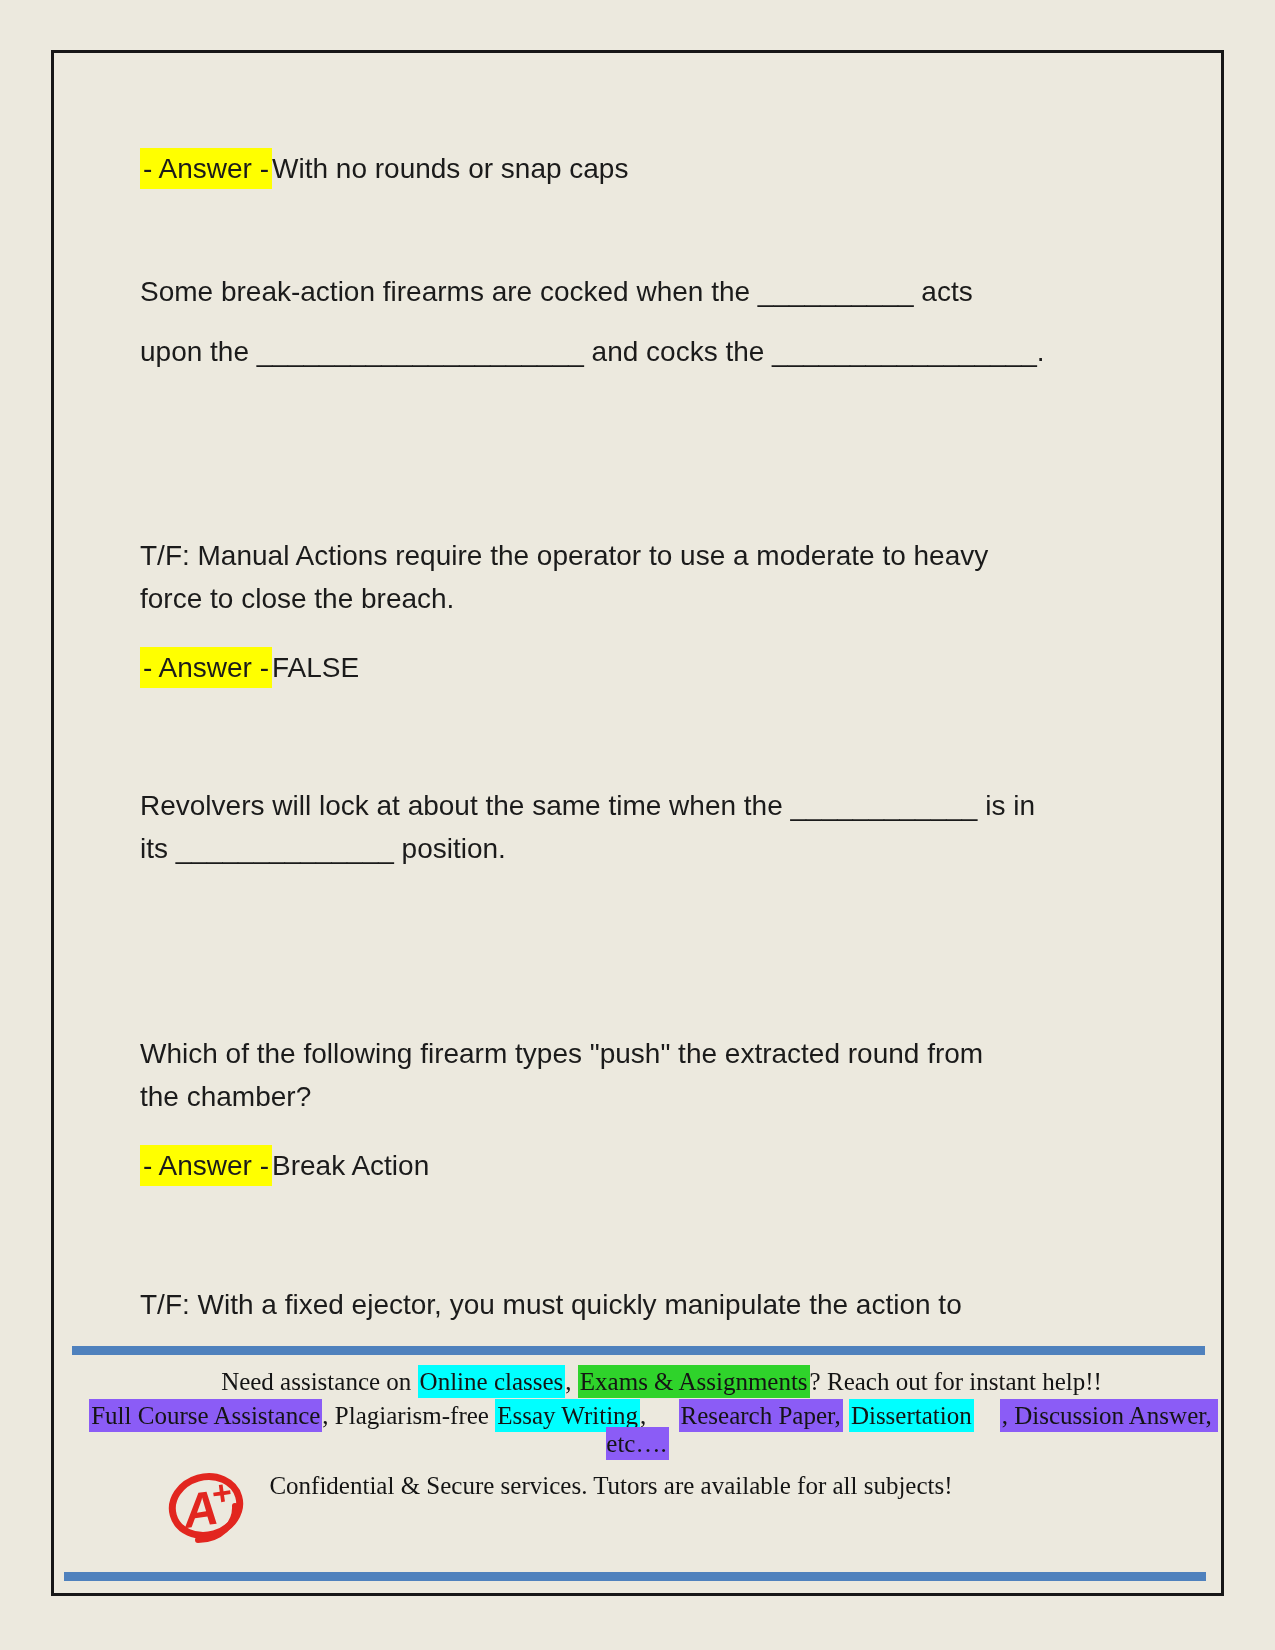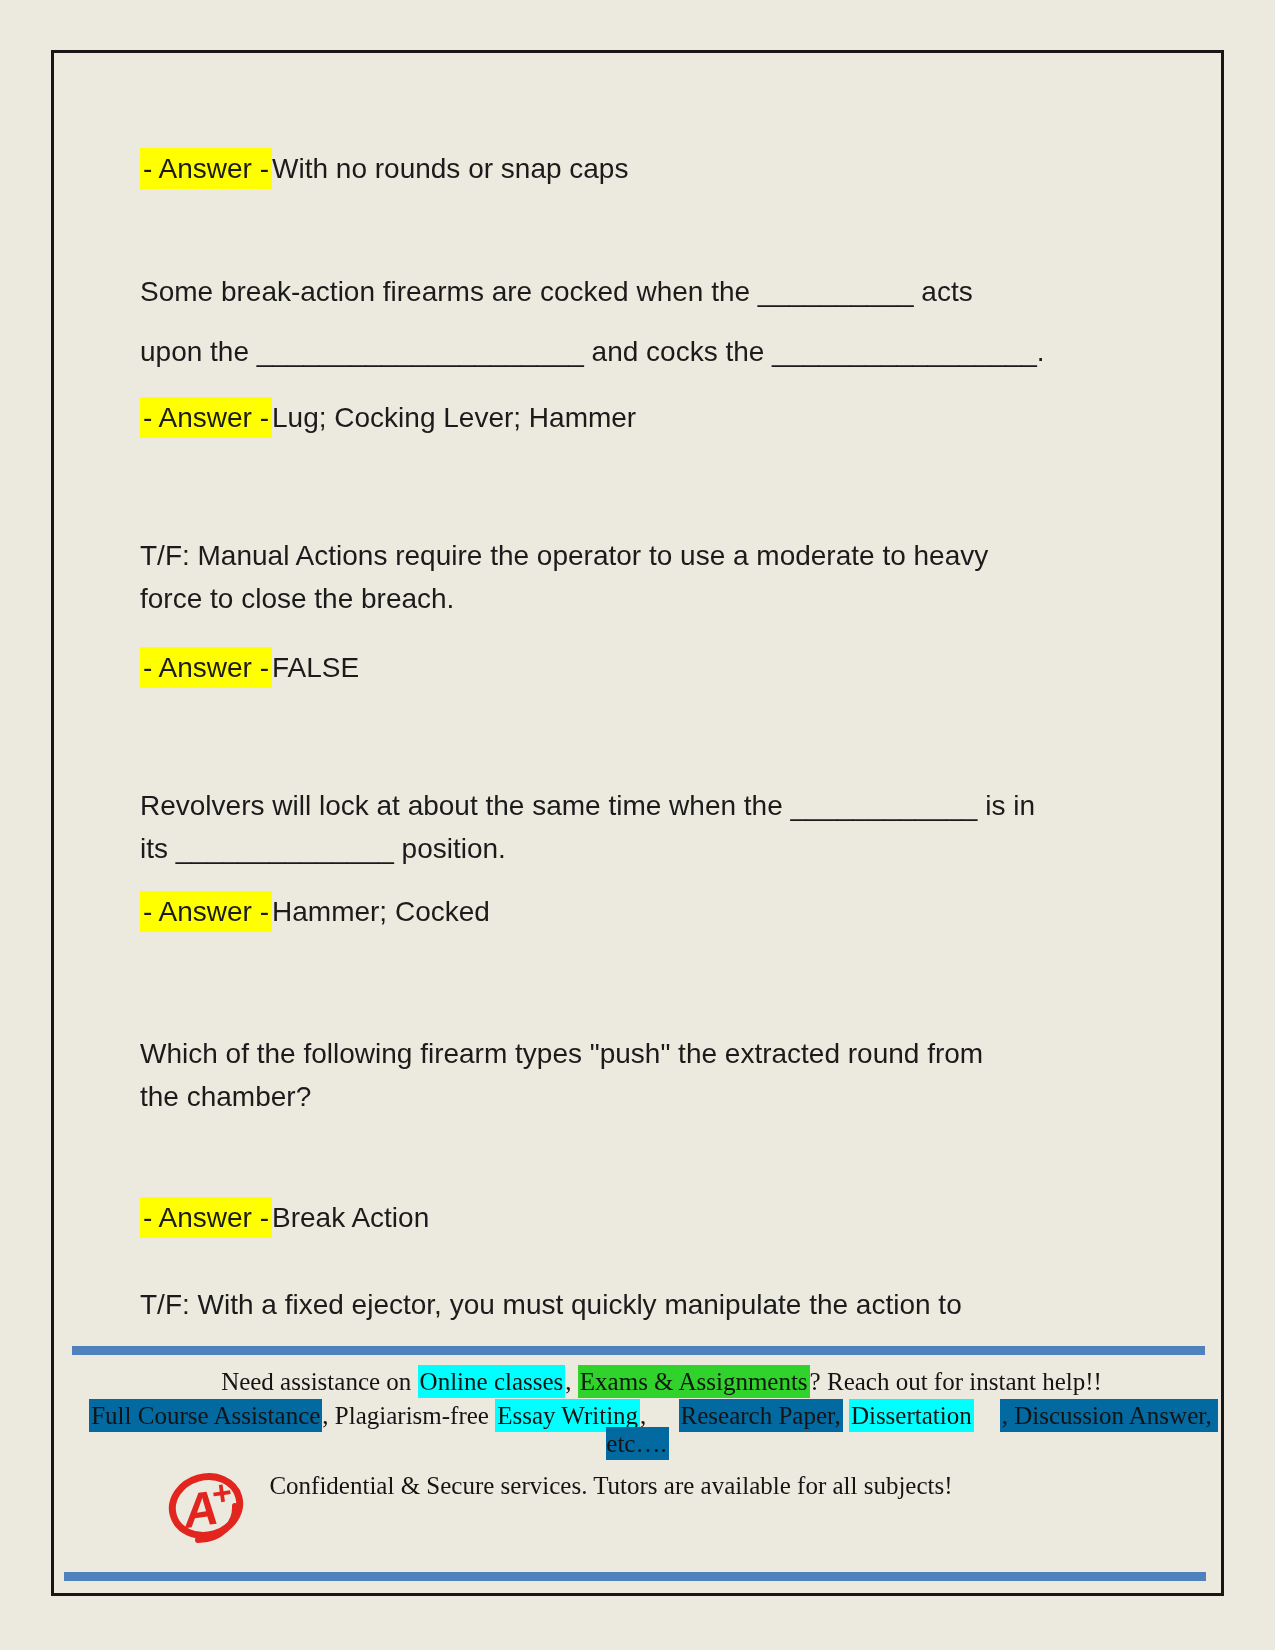"- Answer -Lug; Cocking Lever;" div.doc-line { html: <div><span>- Answer -</span><span>Lug; Cocking Lever; Hammer</span></div> -> none }
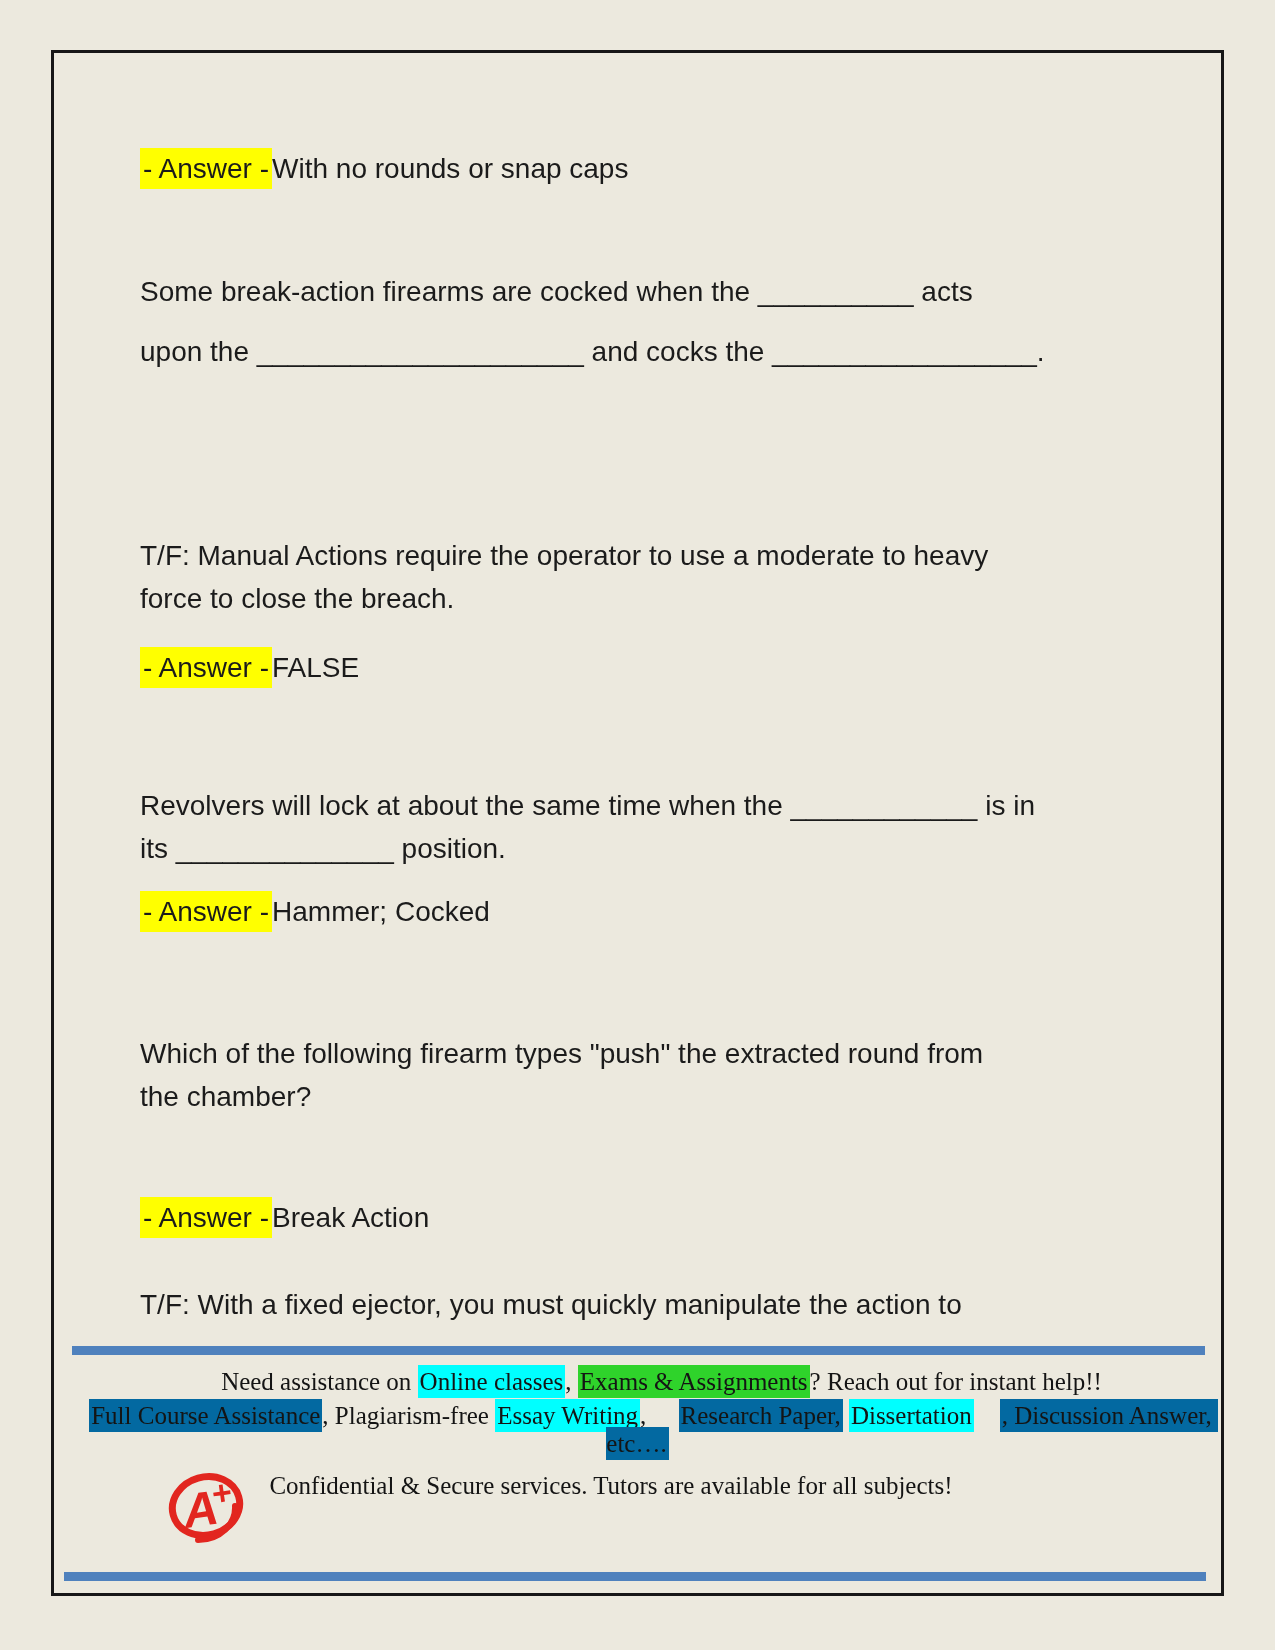"- Answer -Hammer; Cocked" div.doc-line { html: <div><span>- Answer -</span><span>Hammer; Cocked</span></div> -> none }
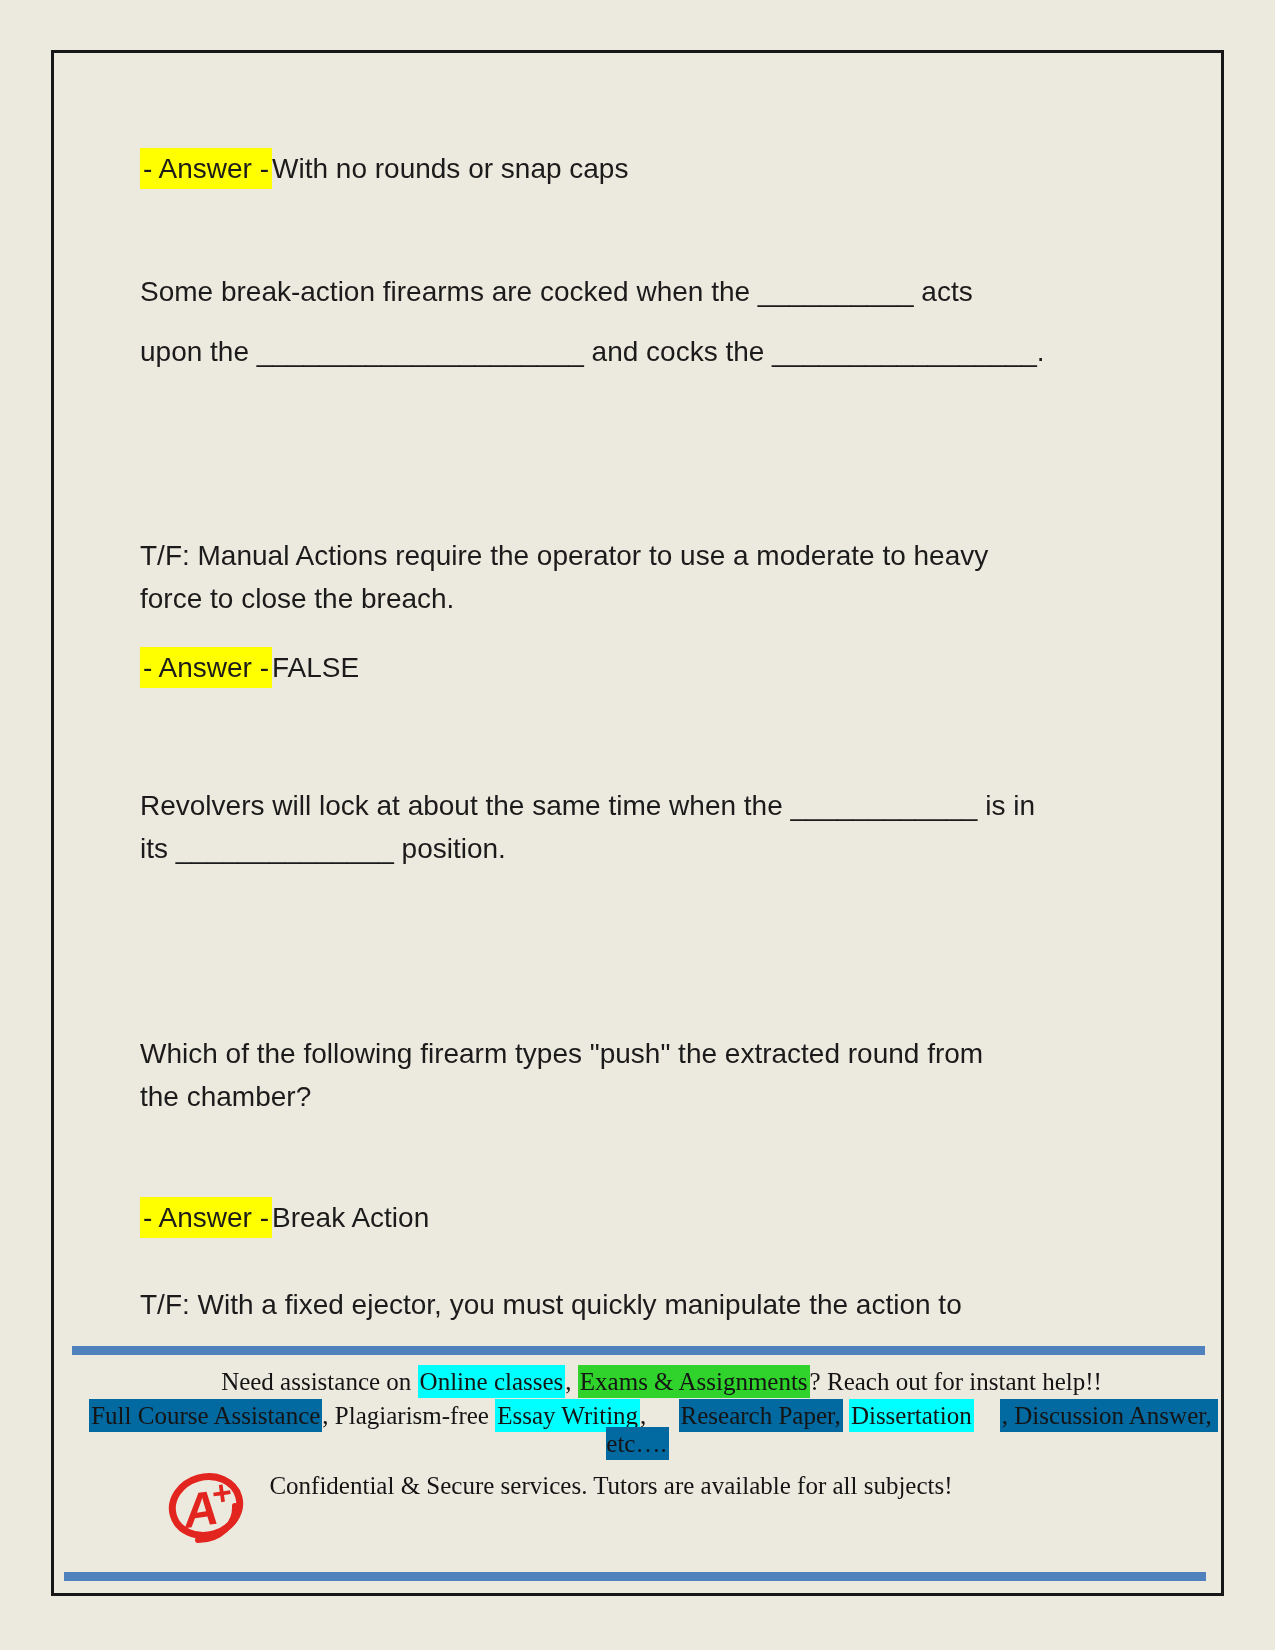"- Answer -Break Action" div.doc-line { top: 1198px -> 1146px }
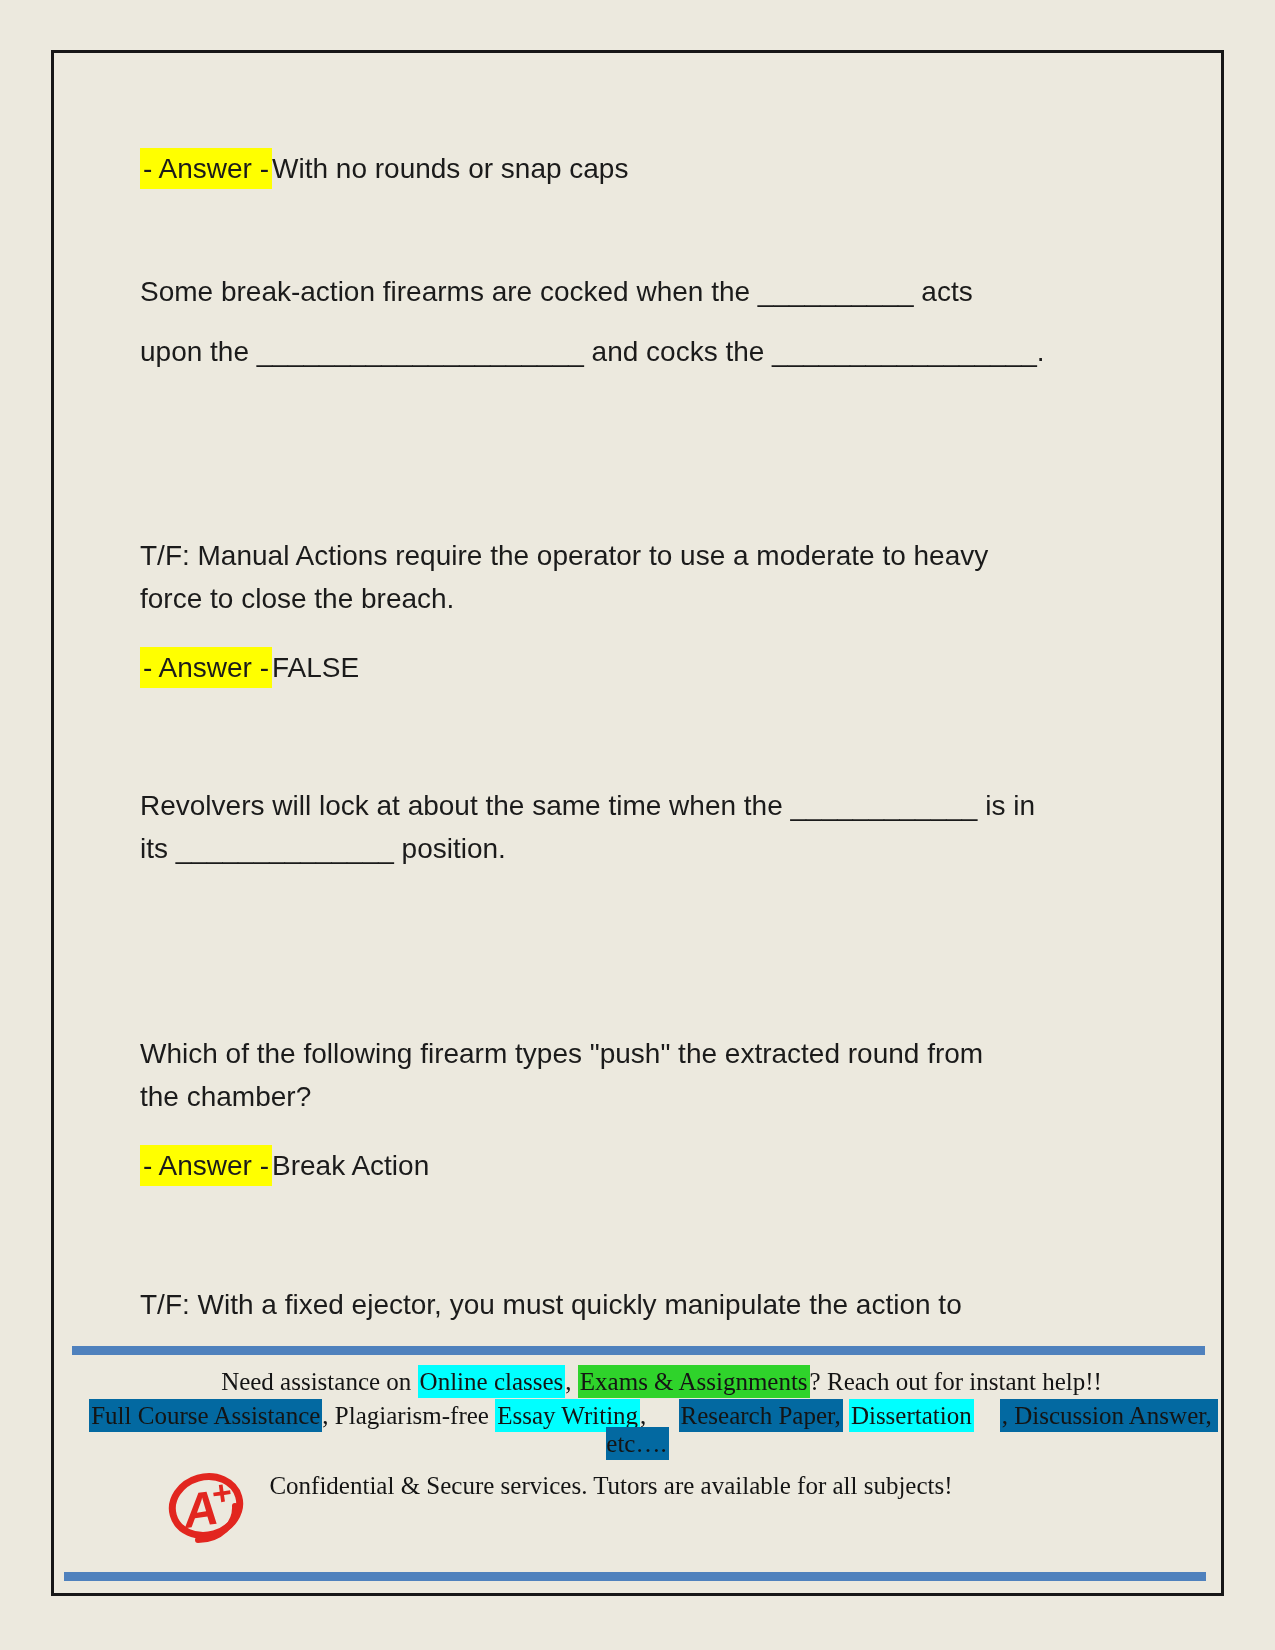"Full Course Assistance" .seg-yellow { background: #0369a1 -> #8b5cf6 }
